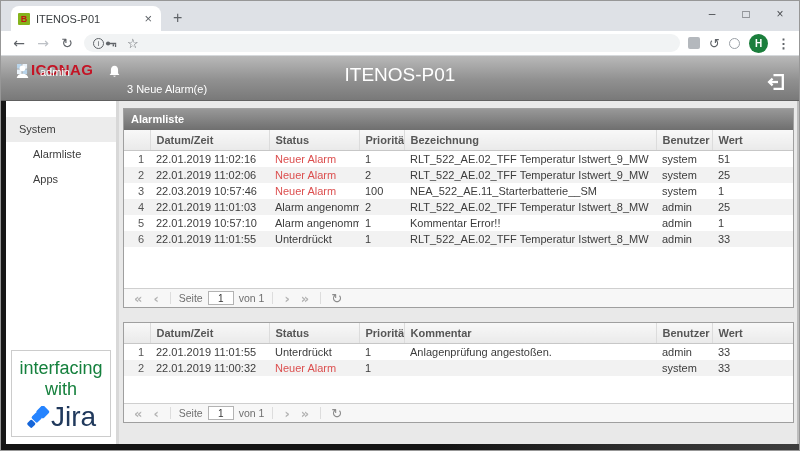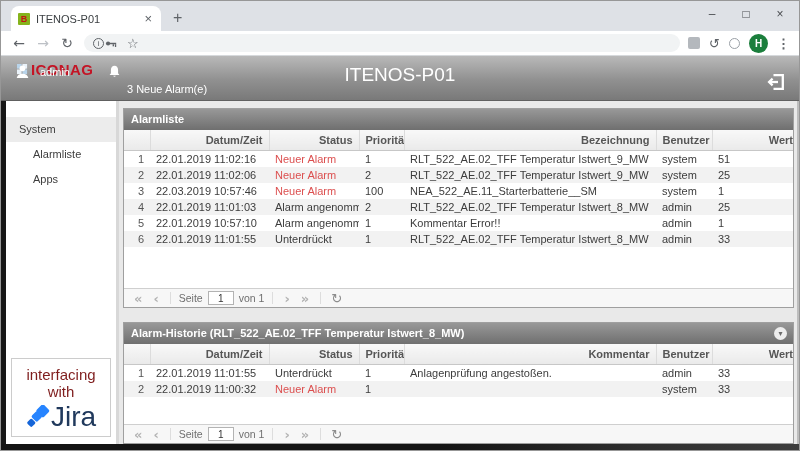"Datum/Zeit" thead th { text-align: right -> left }
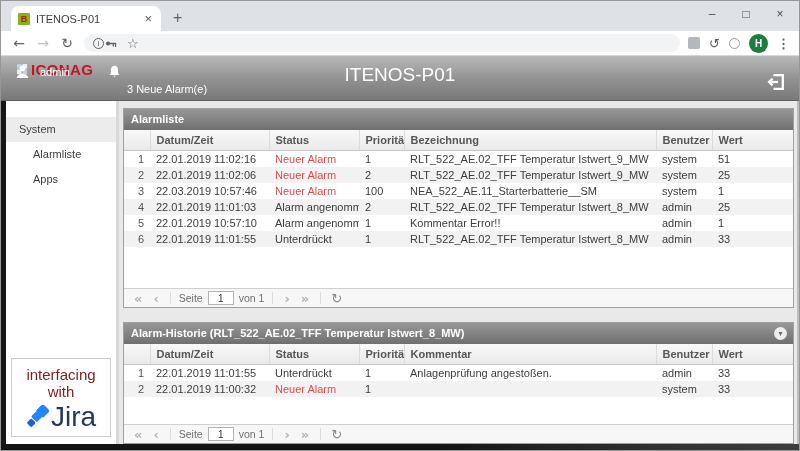"Alarm-Historie (RLT_522_AE.02_TFF" div.panel-title { html: <div> <span>Alarm-Historie (RLT_522_AE.02_TFF Temperatur Istwert_8_MW)</span> <span>▾</span> </div> -> none }
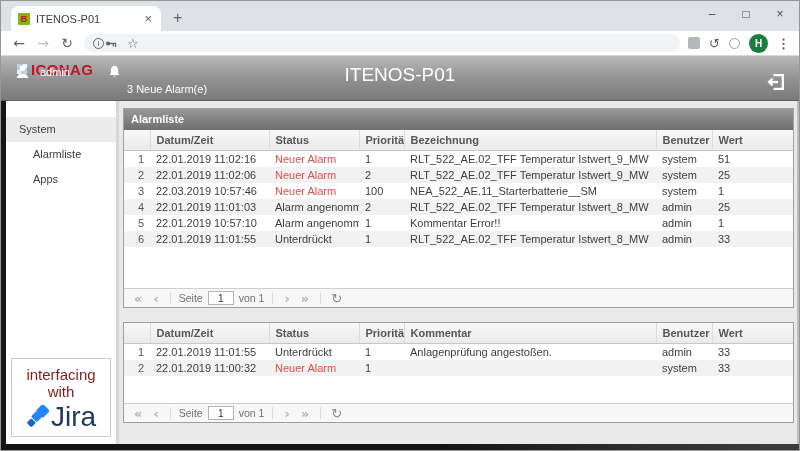"interfacing with" .jira-tagline { color: #7f1d1d -> #15803d; font-size: 15px -> 18px }
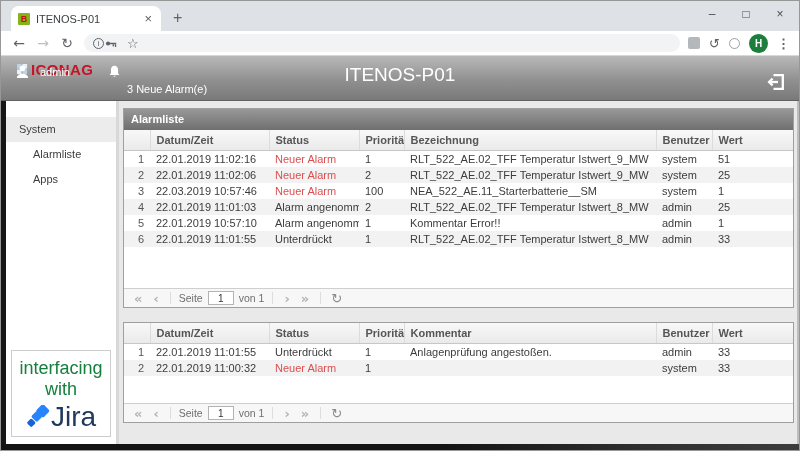"Jira" .jira-brand-row { align-items: center -> flex-end }
